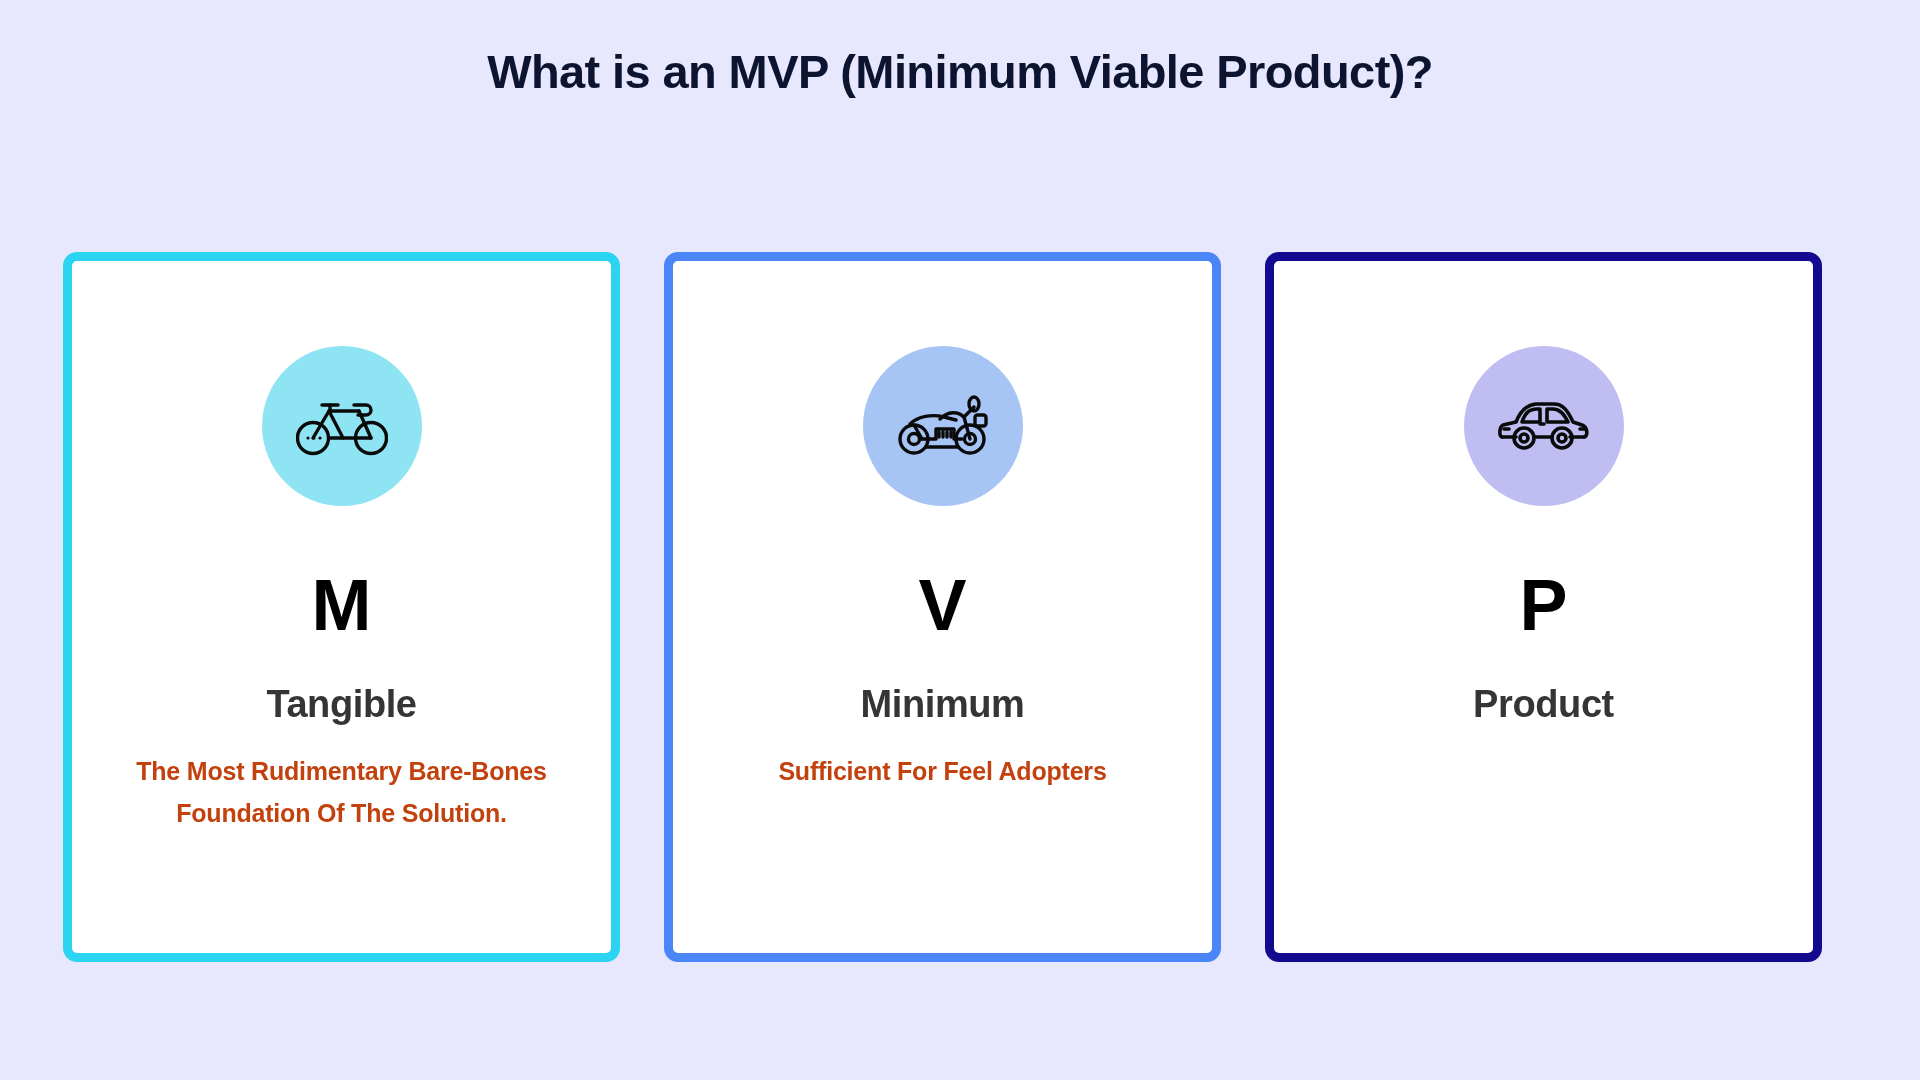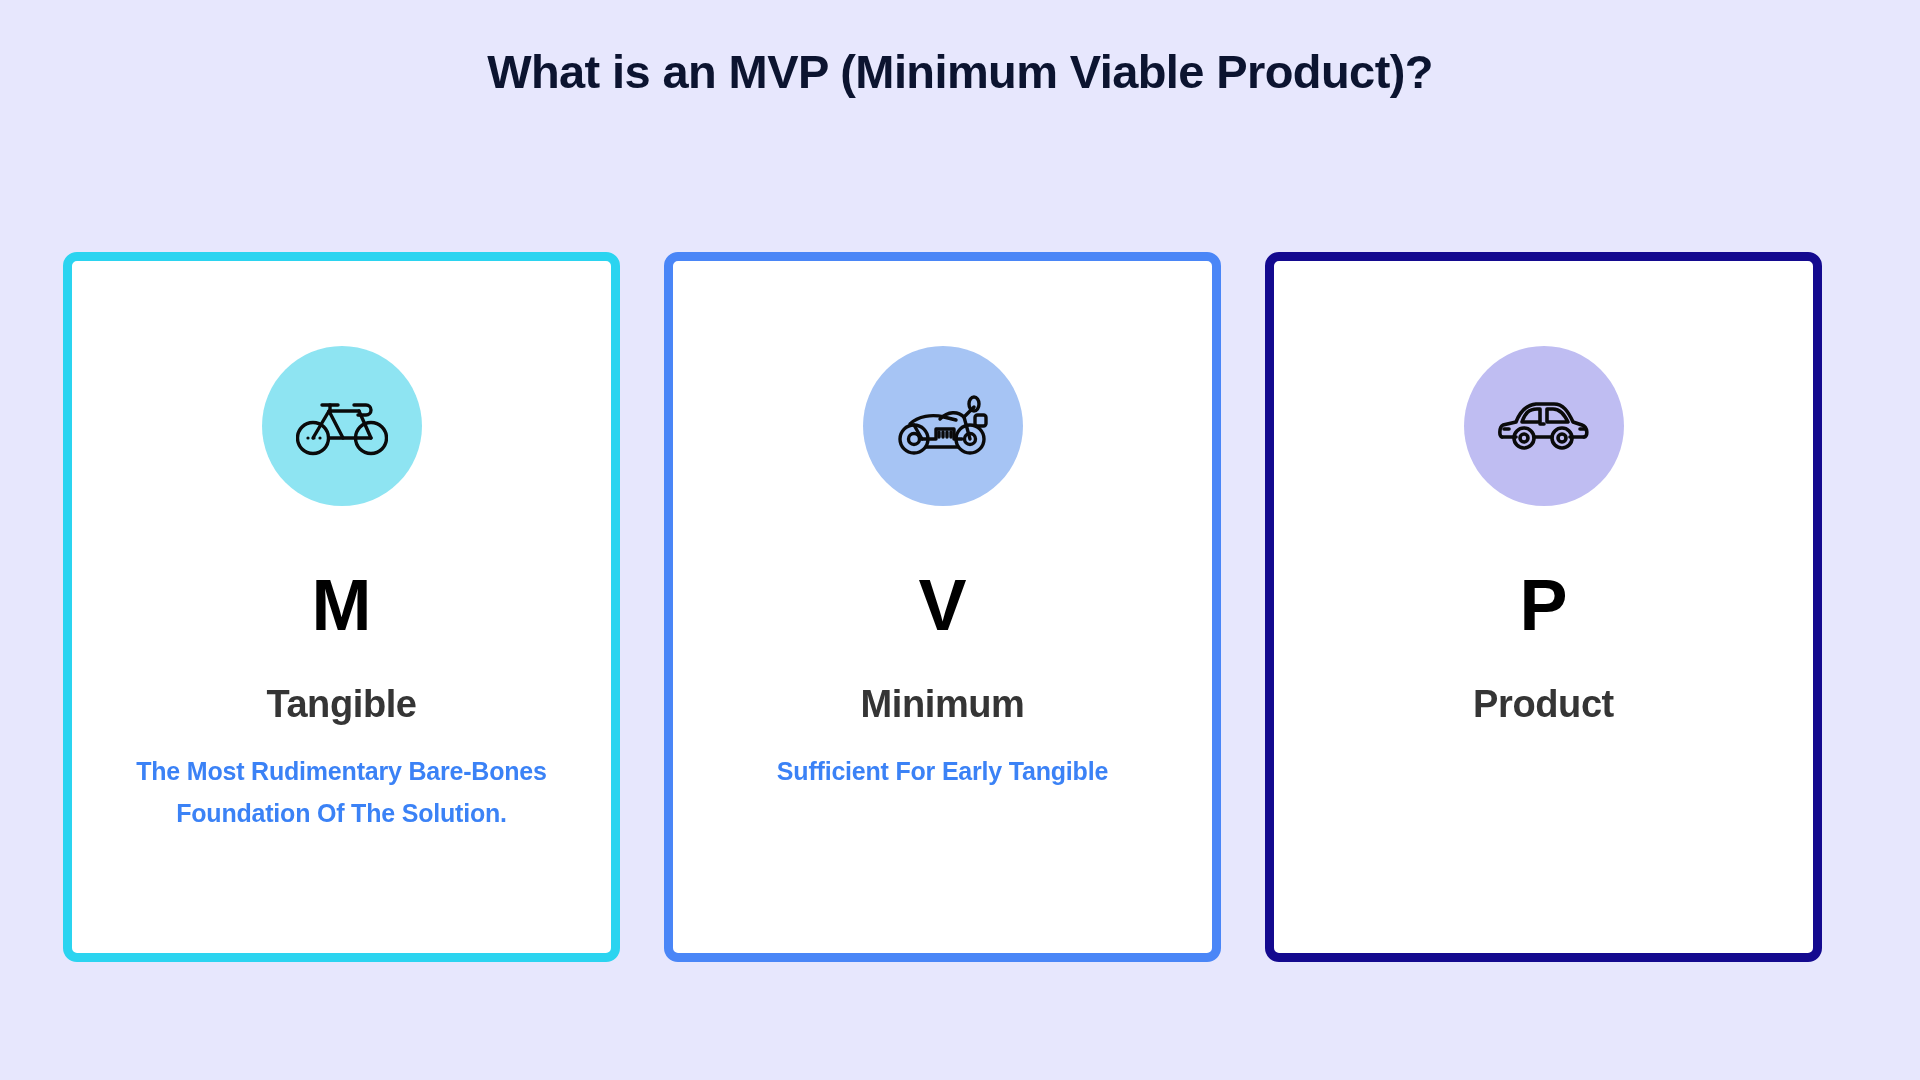"The Most Rudimentary Bare-Bones" .card-desc { color: #3b82f6 -> #c2410c }
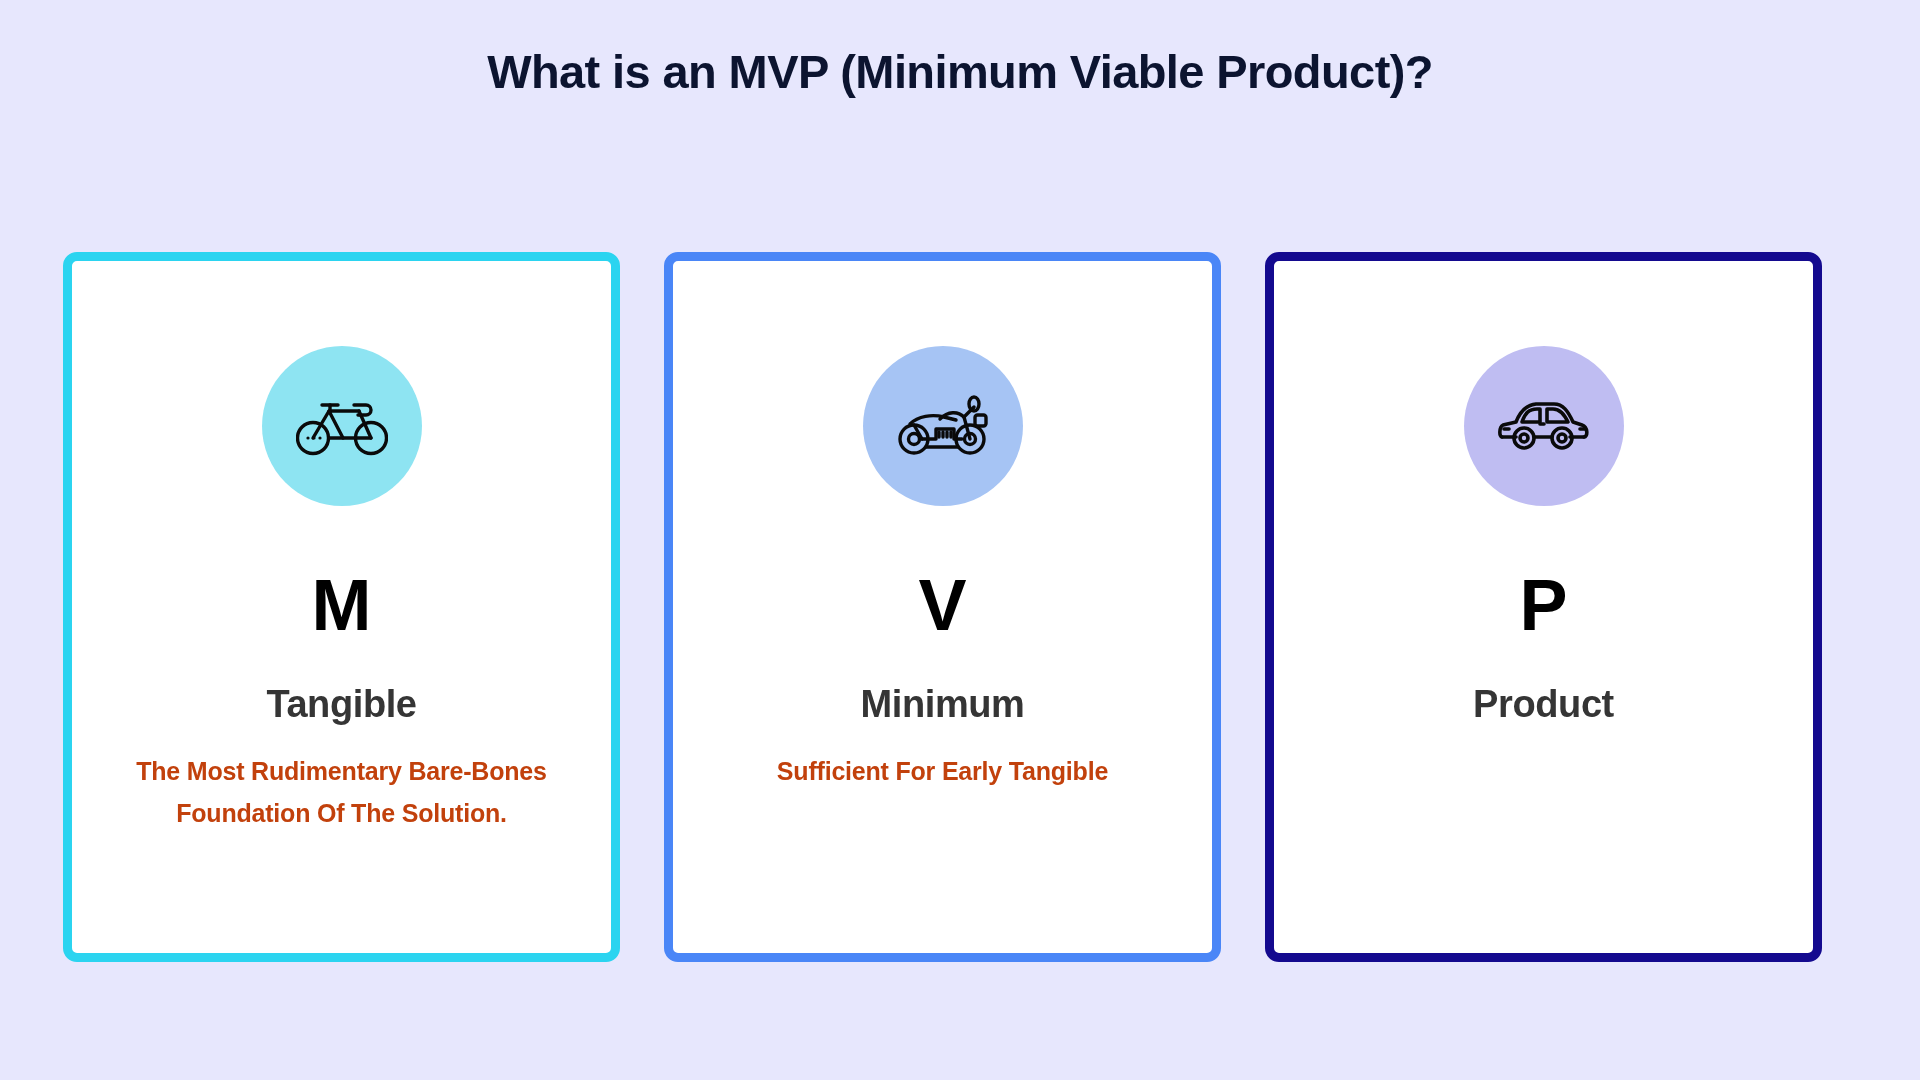"Sufficient For Early Tangible" div.card-desc { text: Early Tangible -> Feel Adopters }
